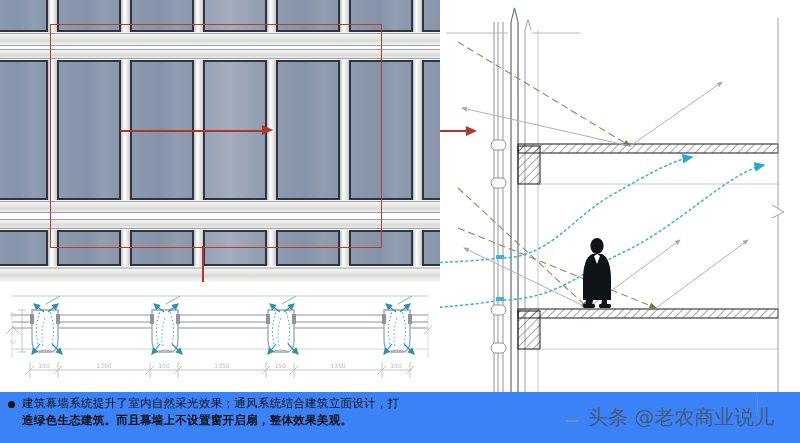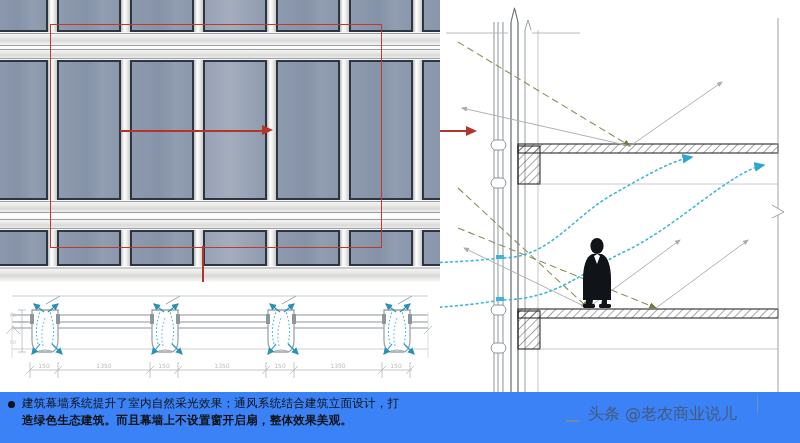"头条 @老农商业说儿" #watermark { font-size: 16px -> 20px }
